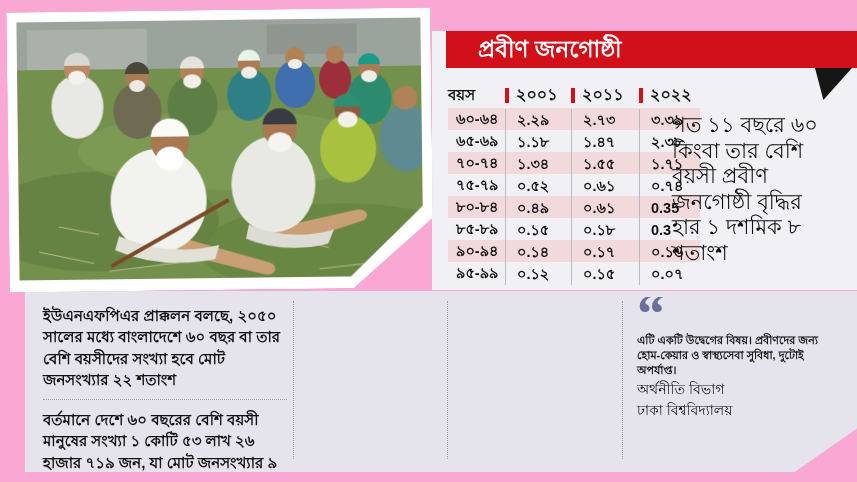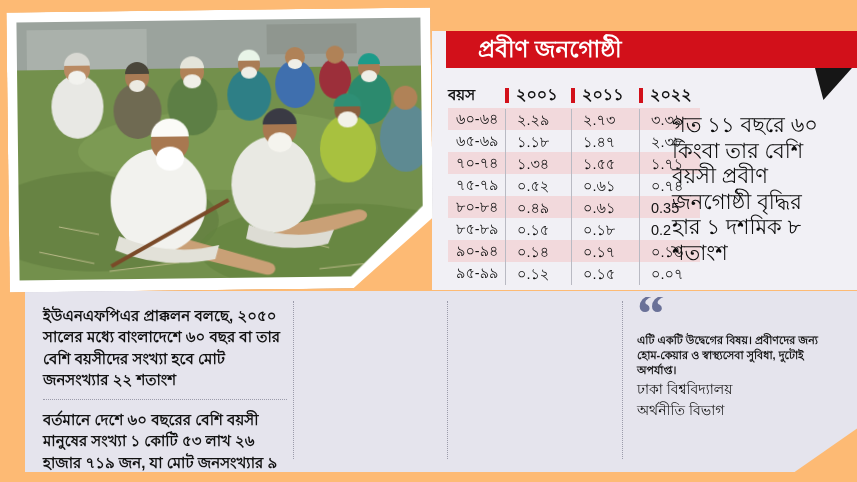"প্রবীণ জনগোষ্ঠী" .page { background: #fdba74 -> #f9a8d4 }
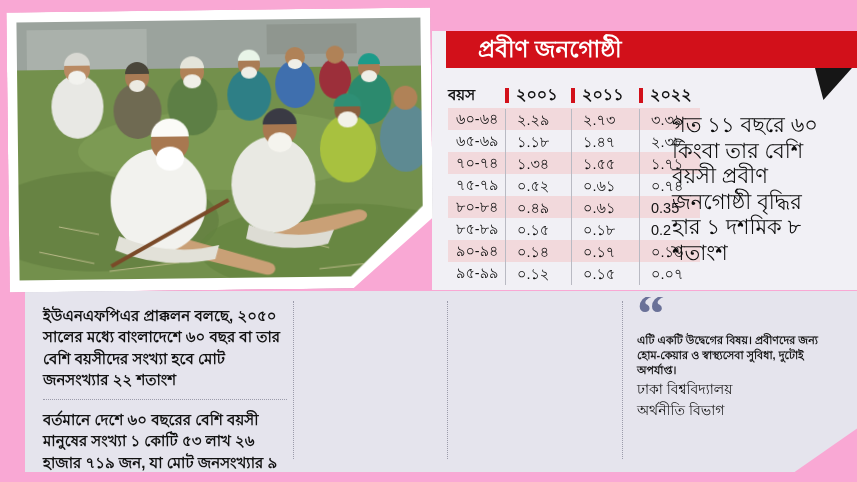"৬০-৬৪" .tr { font-weight: normal -> bold }
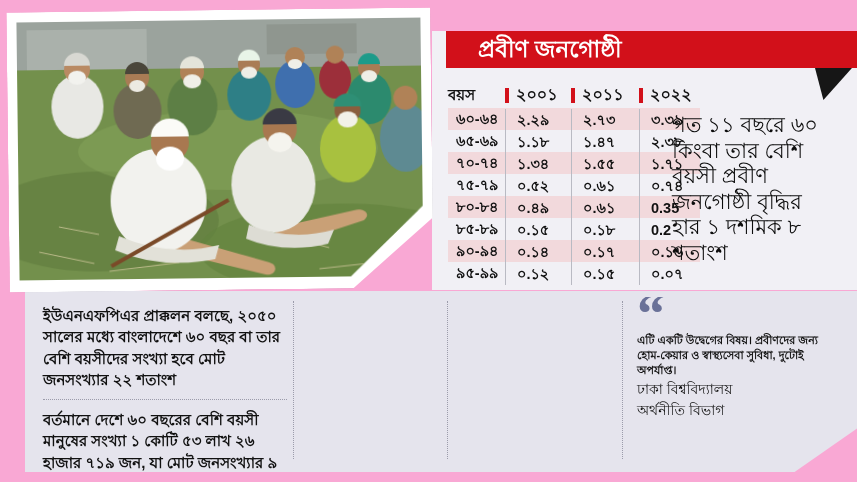"0.2" div.td { text: 0.2 -> 0.3 }
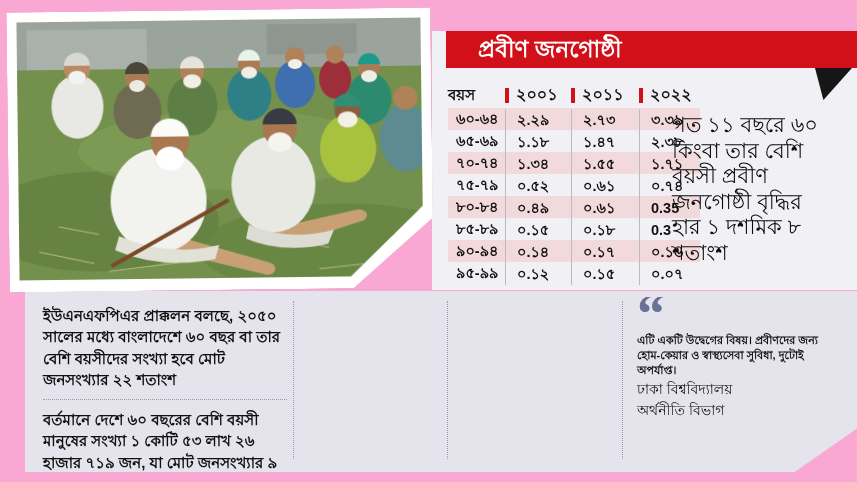"ঢাকা বিশ্ববিদ্যালয়" div.qline { order: before "অর্থনীতি বিভাগ" -> after "অর্থনীতি বিভাগ" }
